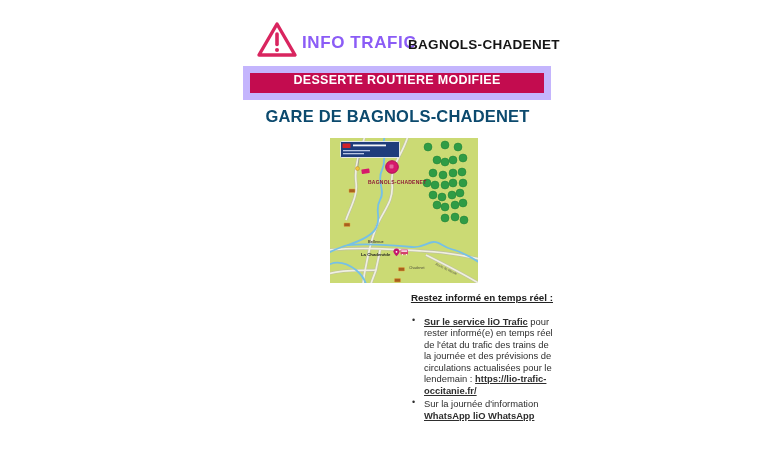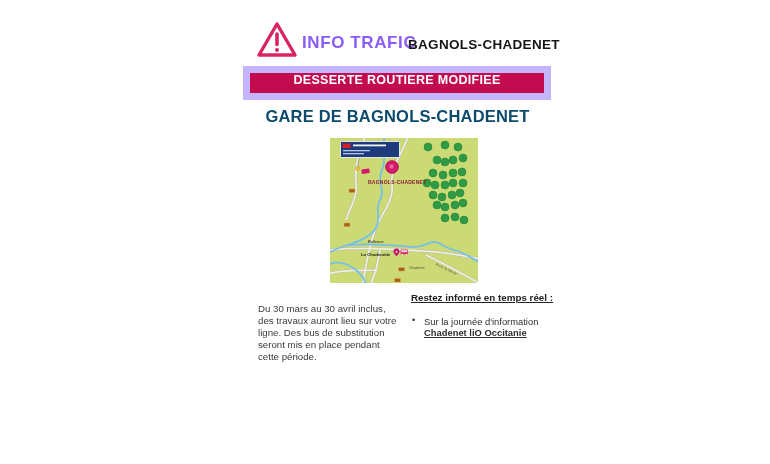"Du 30 mars au 30" div { html: <div>Du 30 mars au 30 avril inclus, des travaux auront lieu sur votre ligne. Des bus de substitution seront mis en place pendant cette période.</div> -> none }
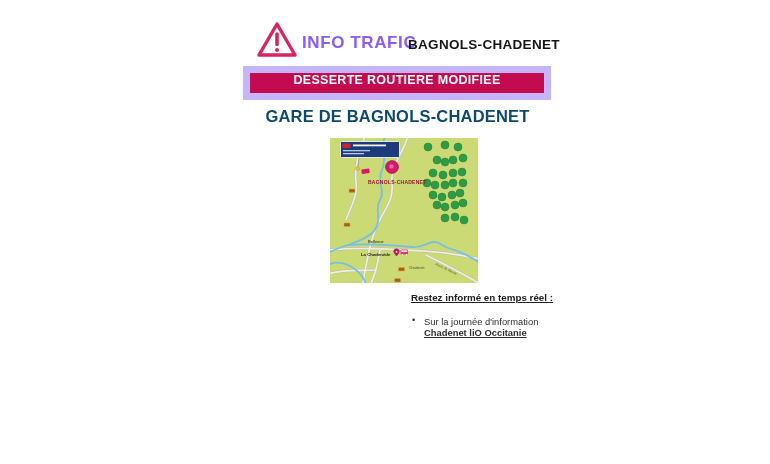"Sur le service liO Trafic" li { html: none -> <li><span>Sur le service liO Trafic</span><span> pour rester informé(e) en temps réel de l'état du trafic des trains de la journée et des prévisions de circulations actualisées pour le lendemain : </span><span>https://lio-trafic-occitanie.fr/</span></li> }
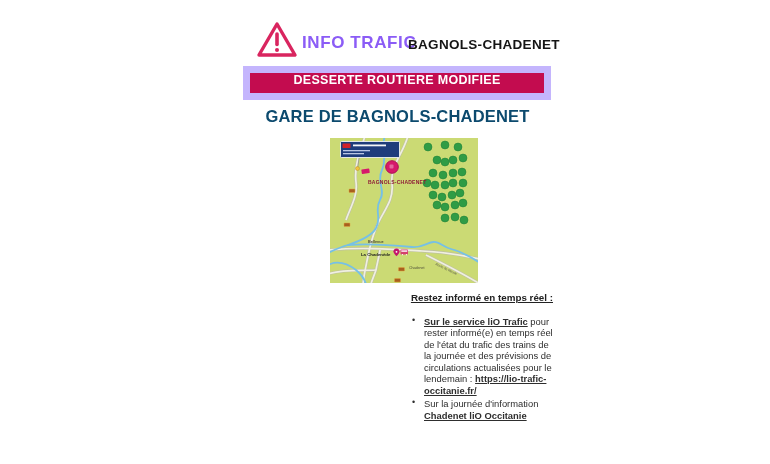"Chadenet liO Occitanie" span.seg-strong { text: Chadenet liO Occitanie -> WhatsApp liO WhatsApp }
